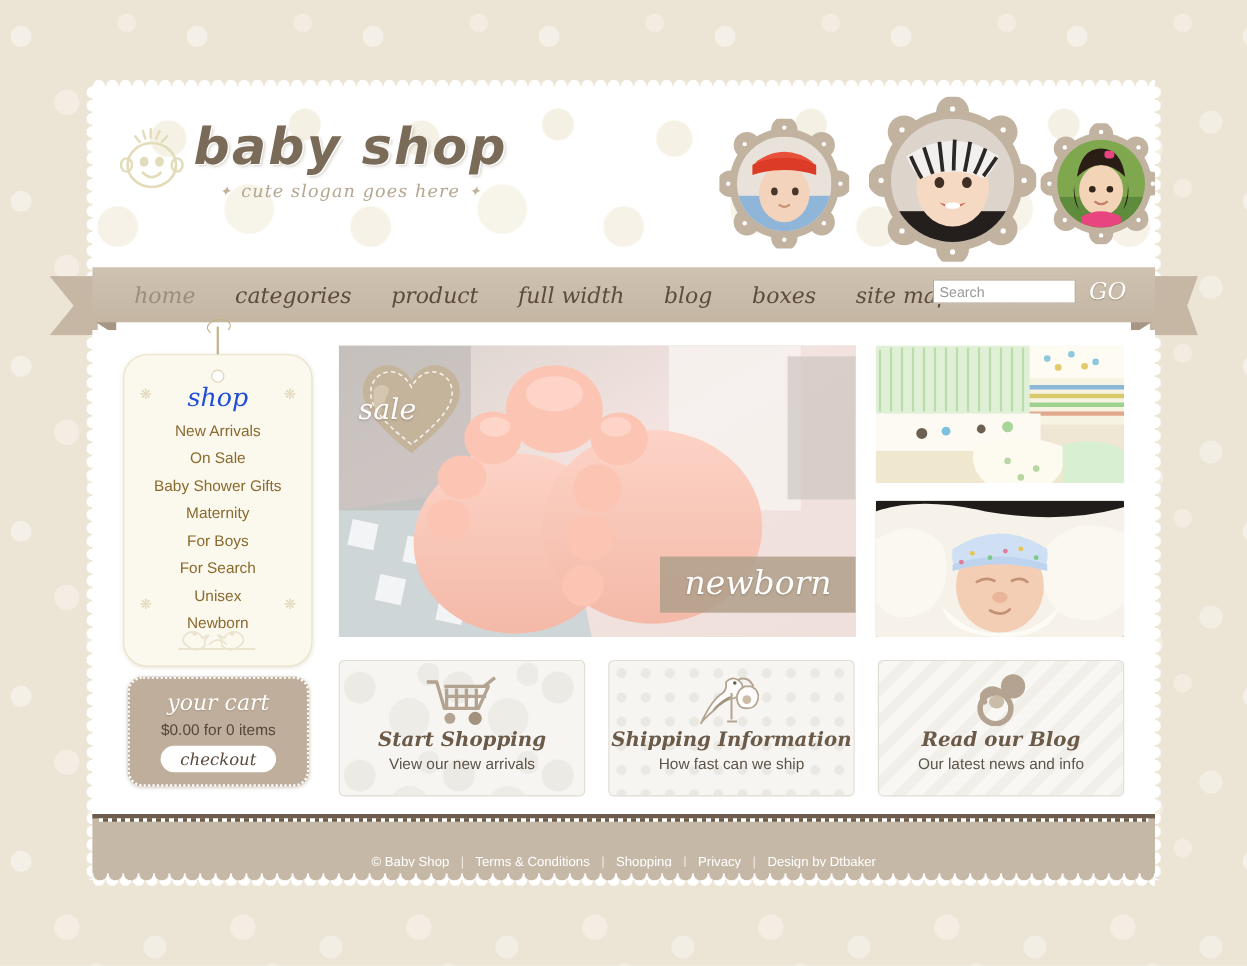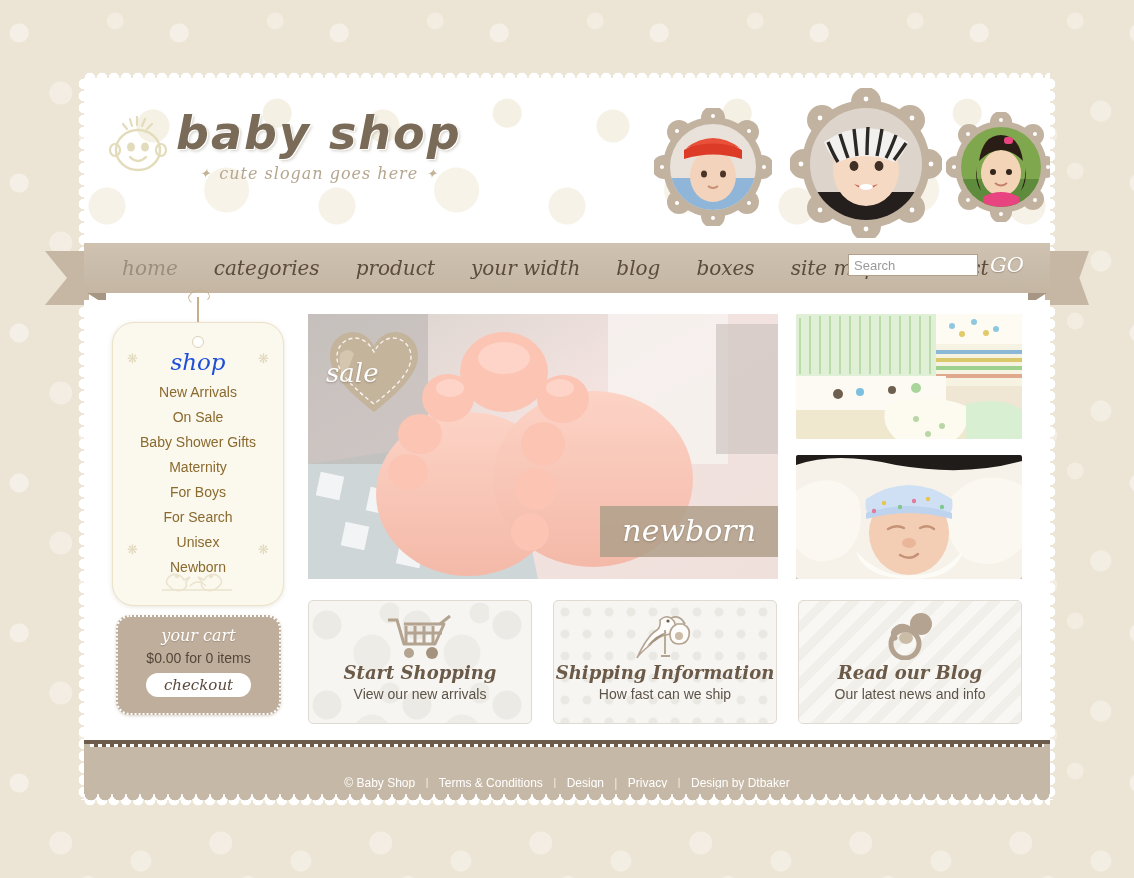"your width" a.nav-link { text: your -> full }
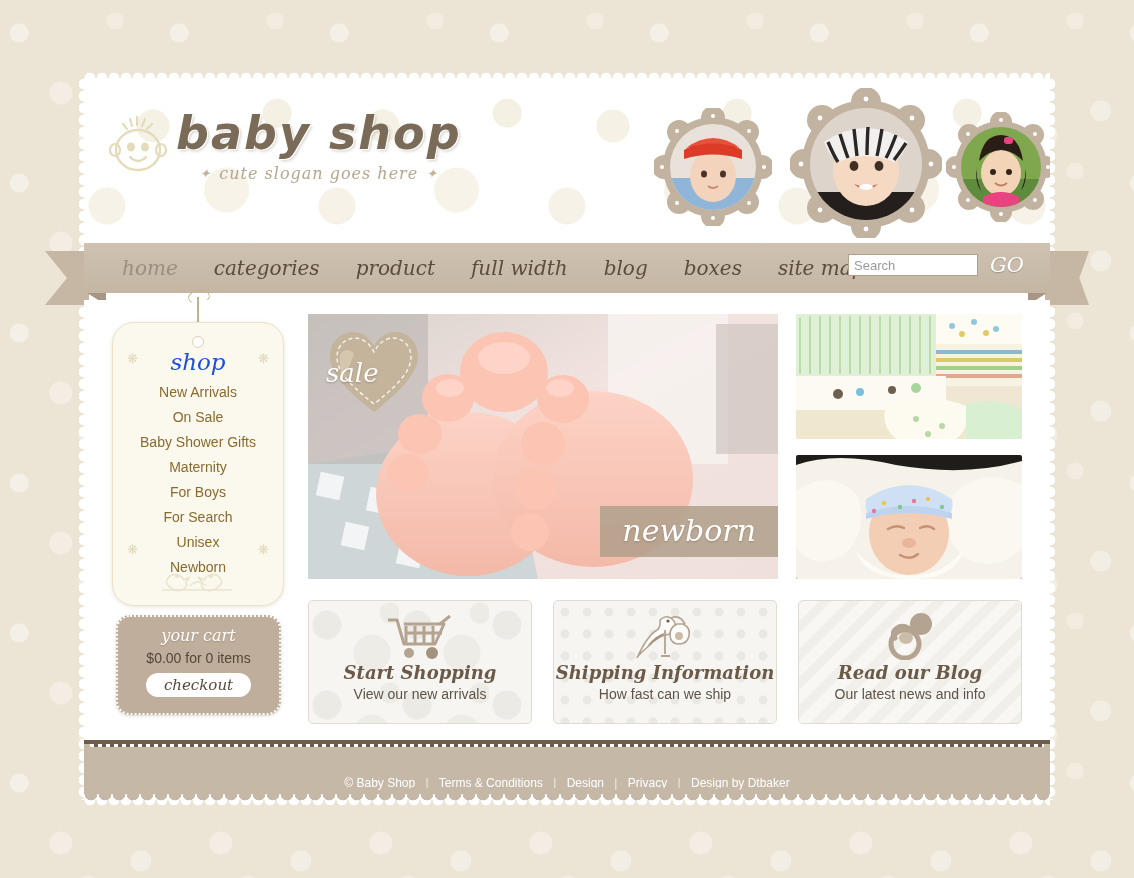"your cart" .cart-title { font-size: 16px -> 20px }
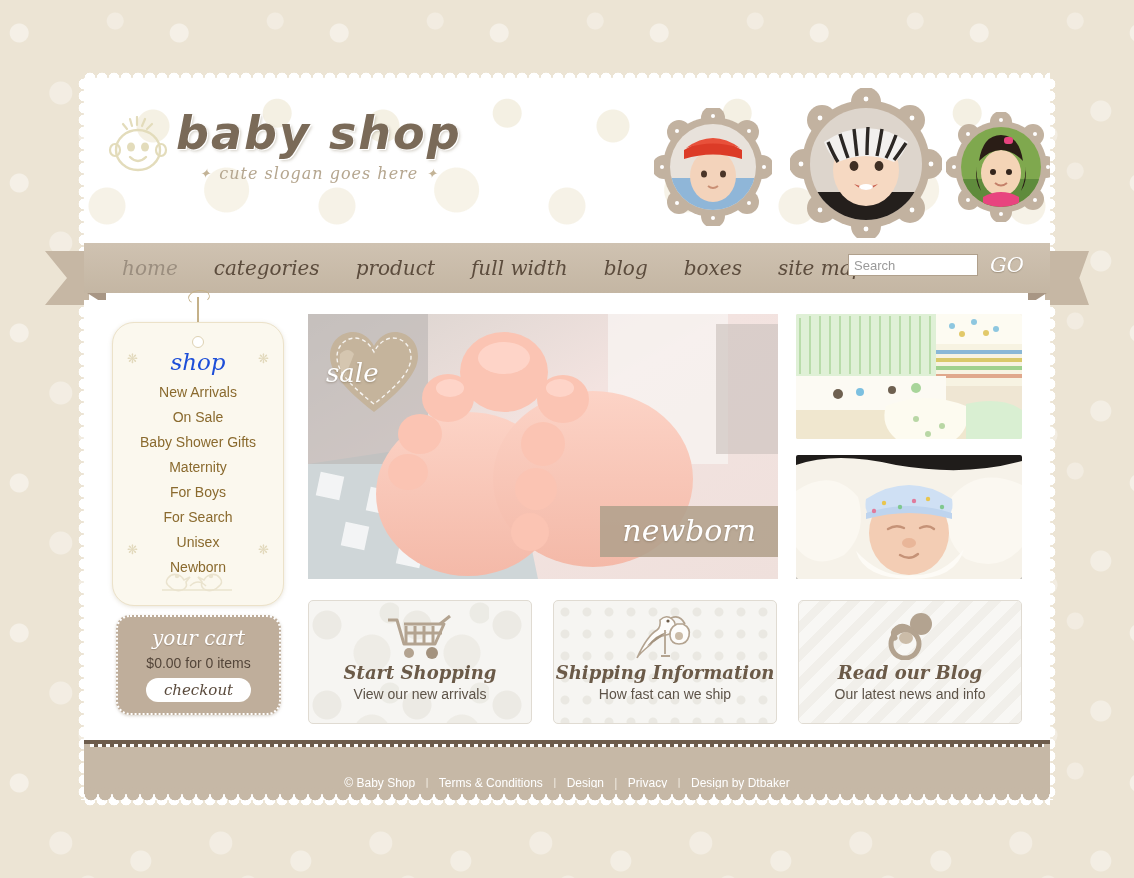"Design" a { text: Design -> Shopping }
